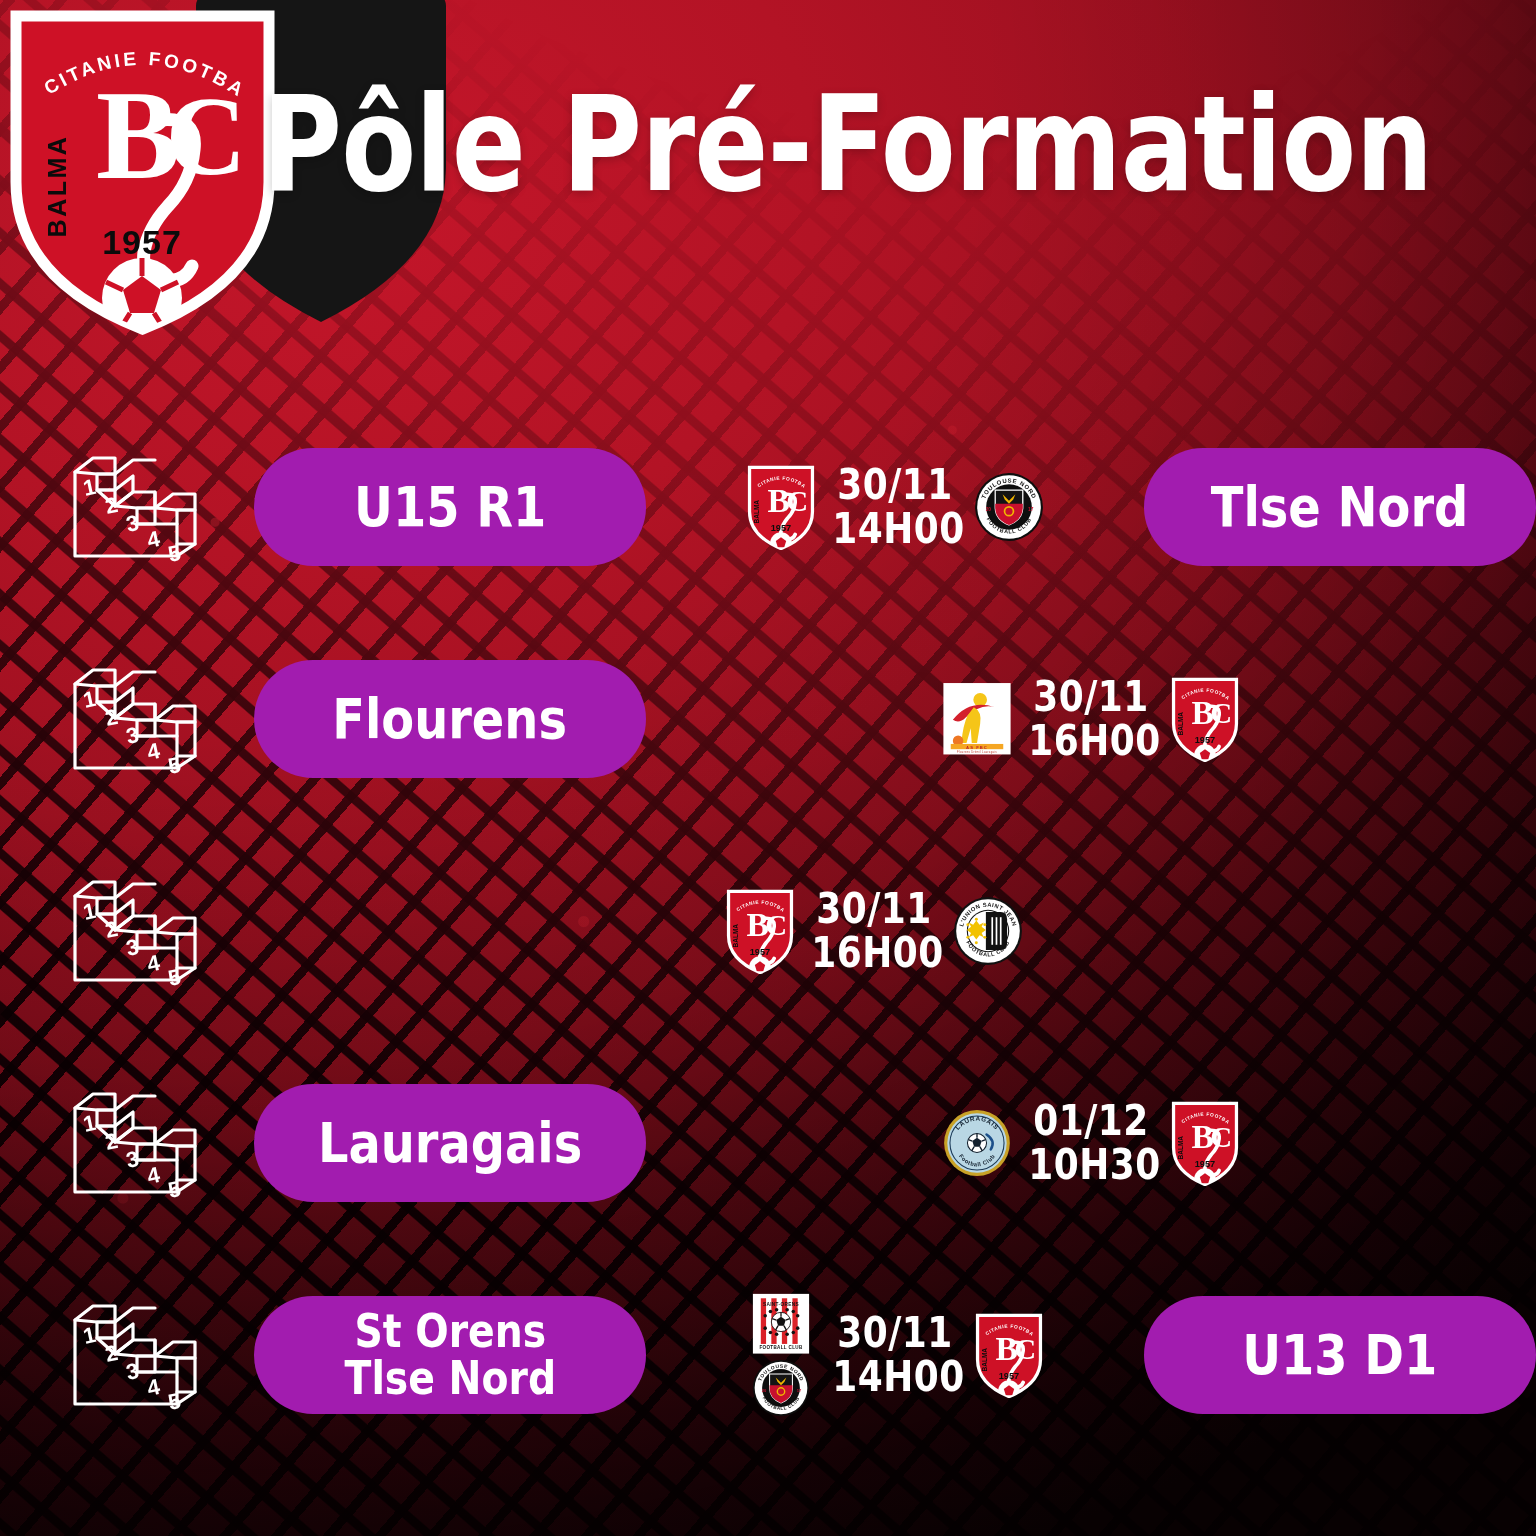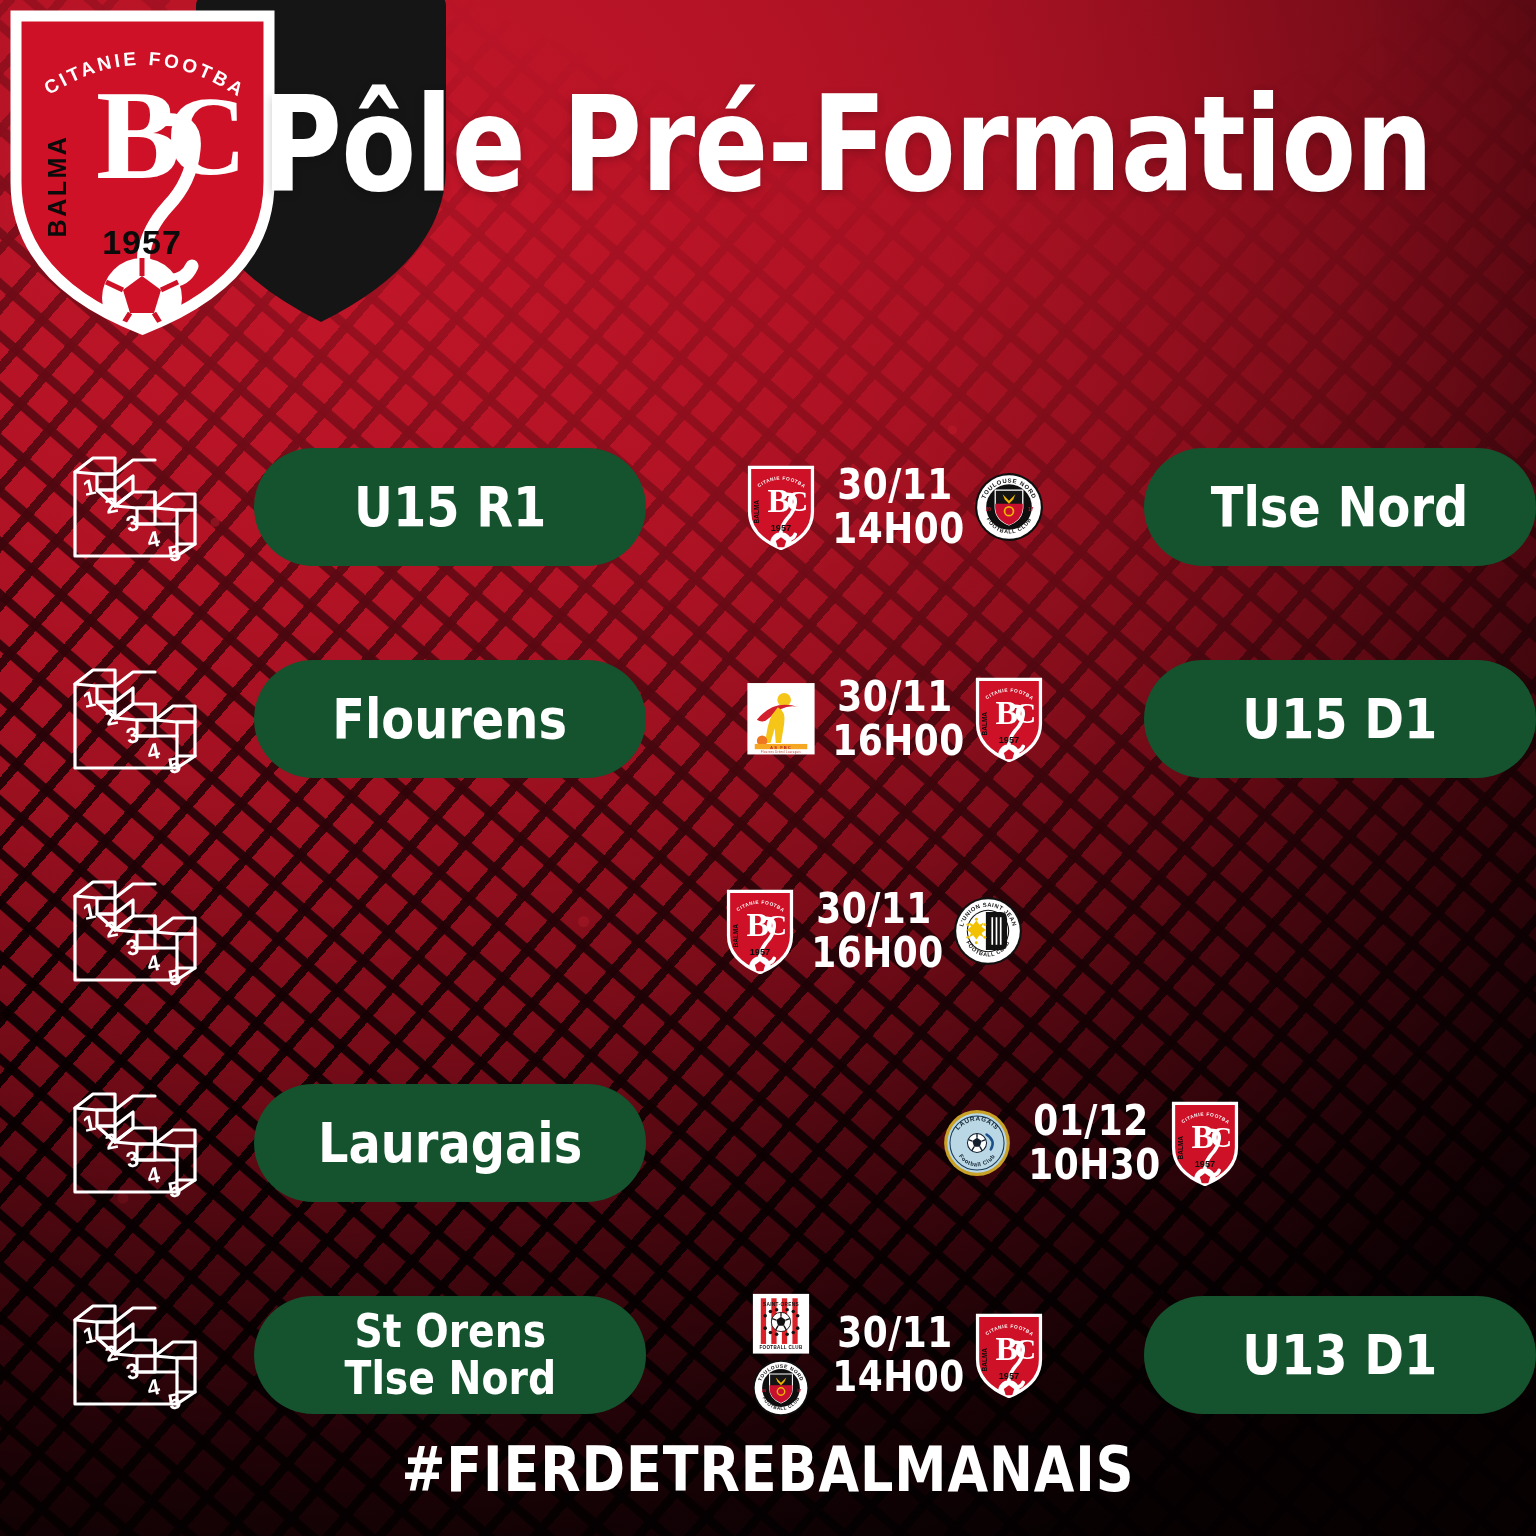"U15 R1" .pill { background: #14532d -> #a21caf }
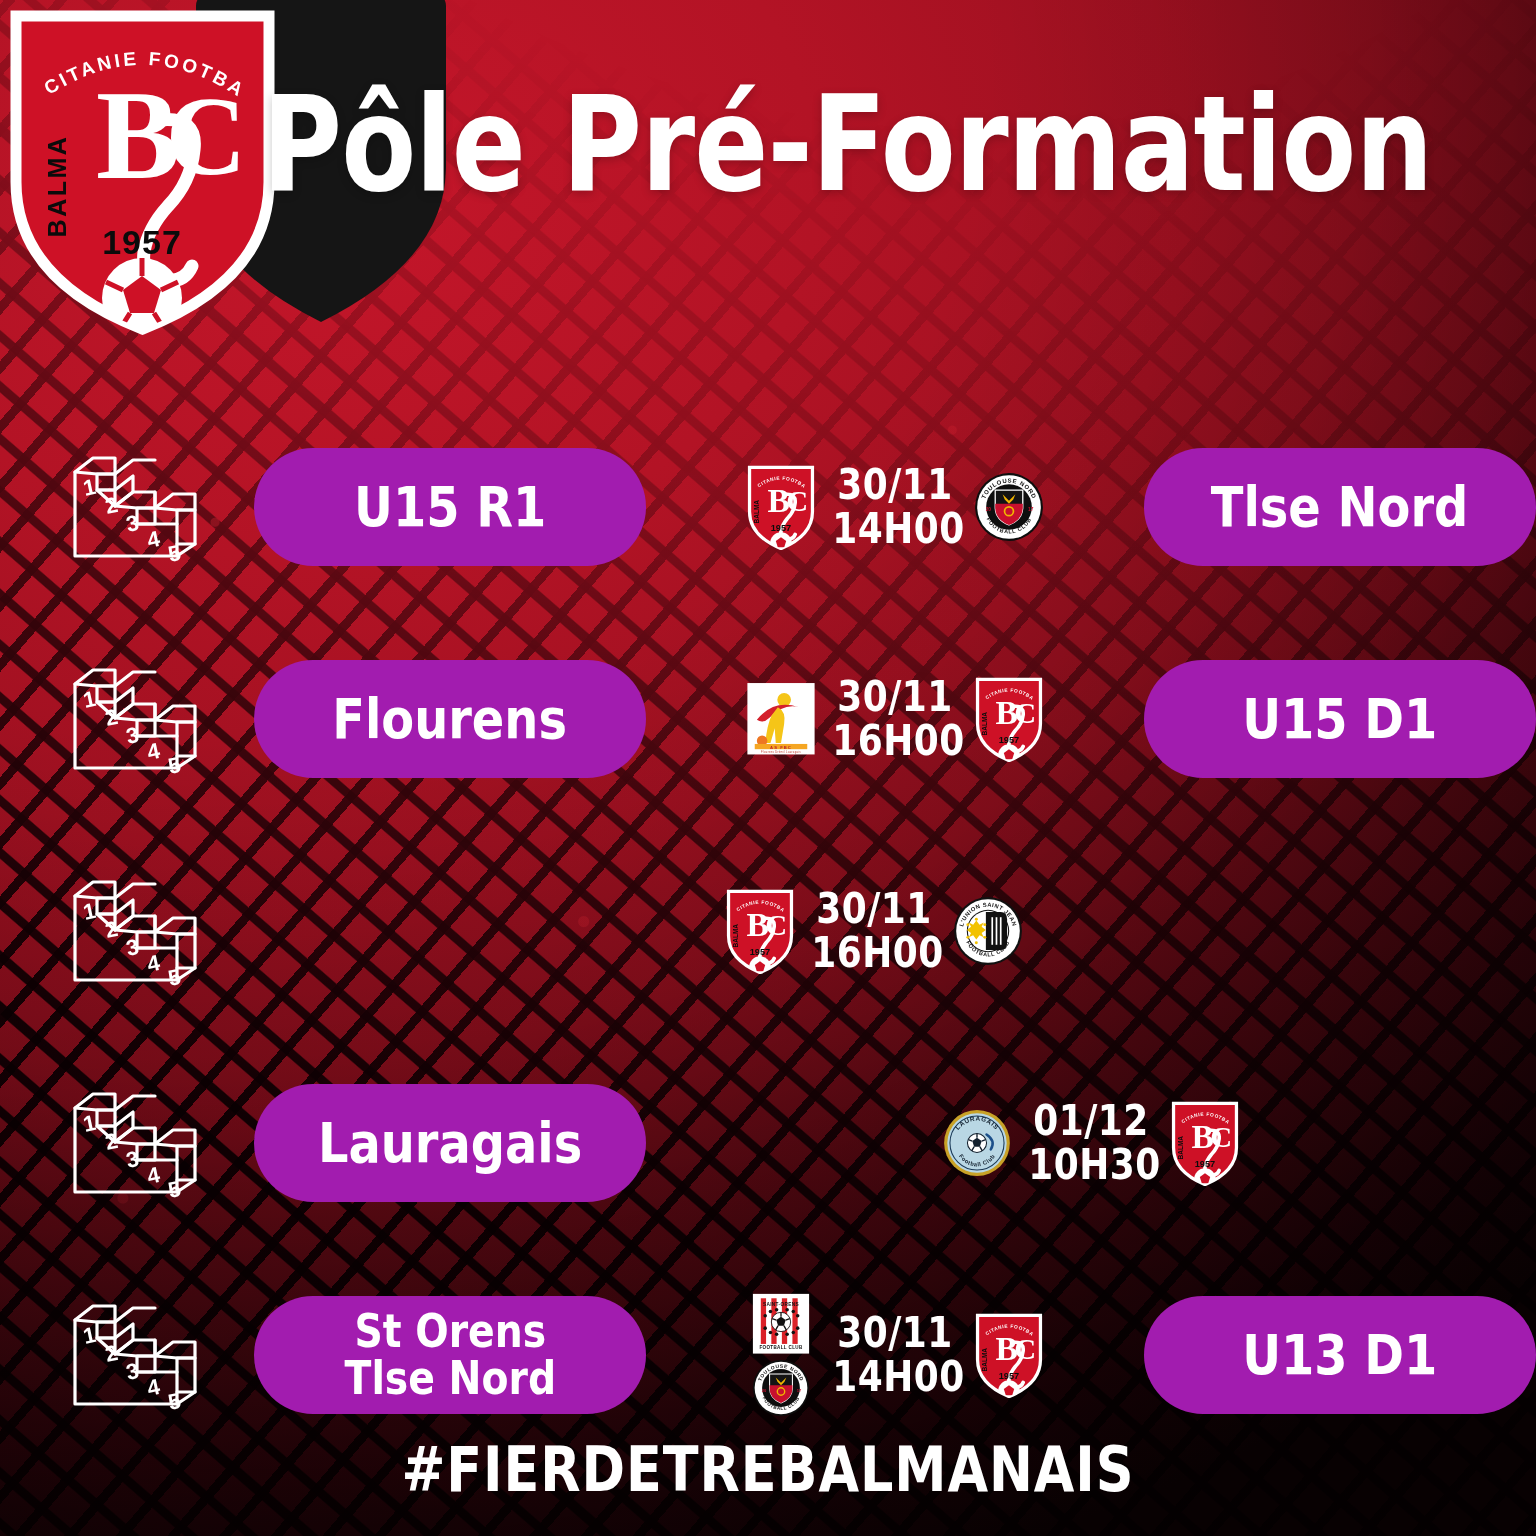"U15 D1" div.pill { html: <div> <span>U15 D1</span> </div> -> none }
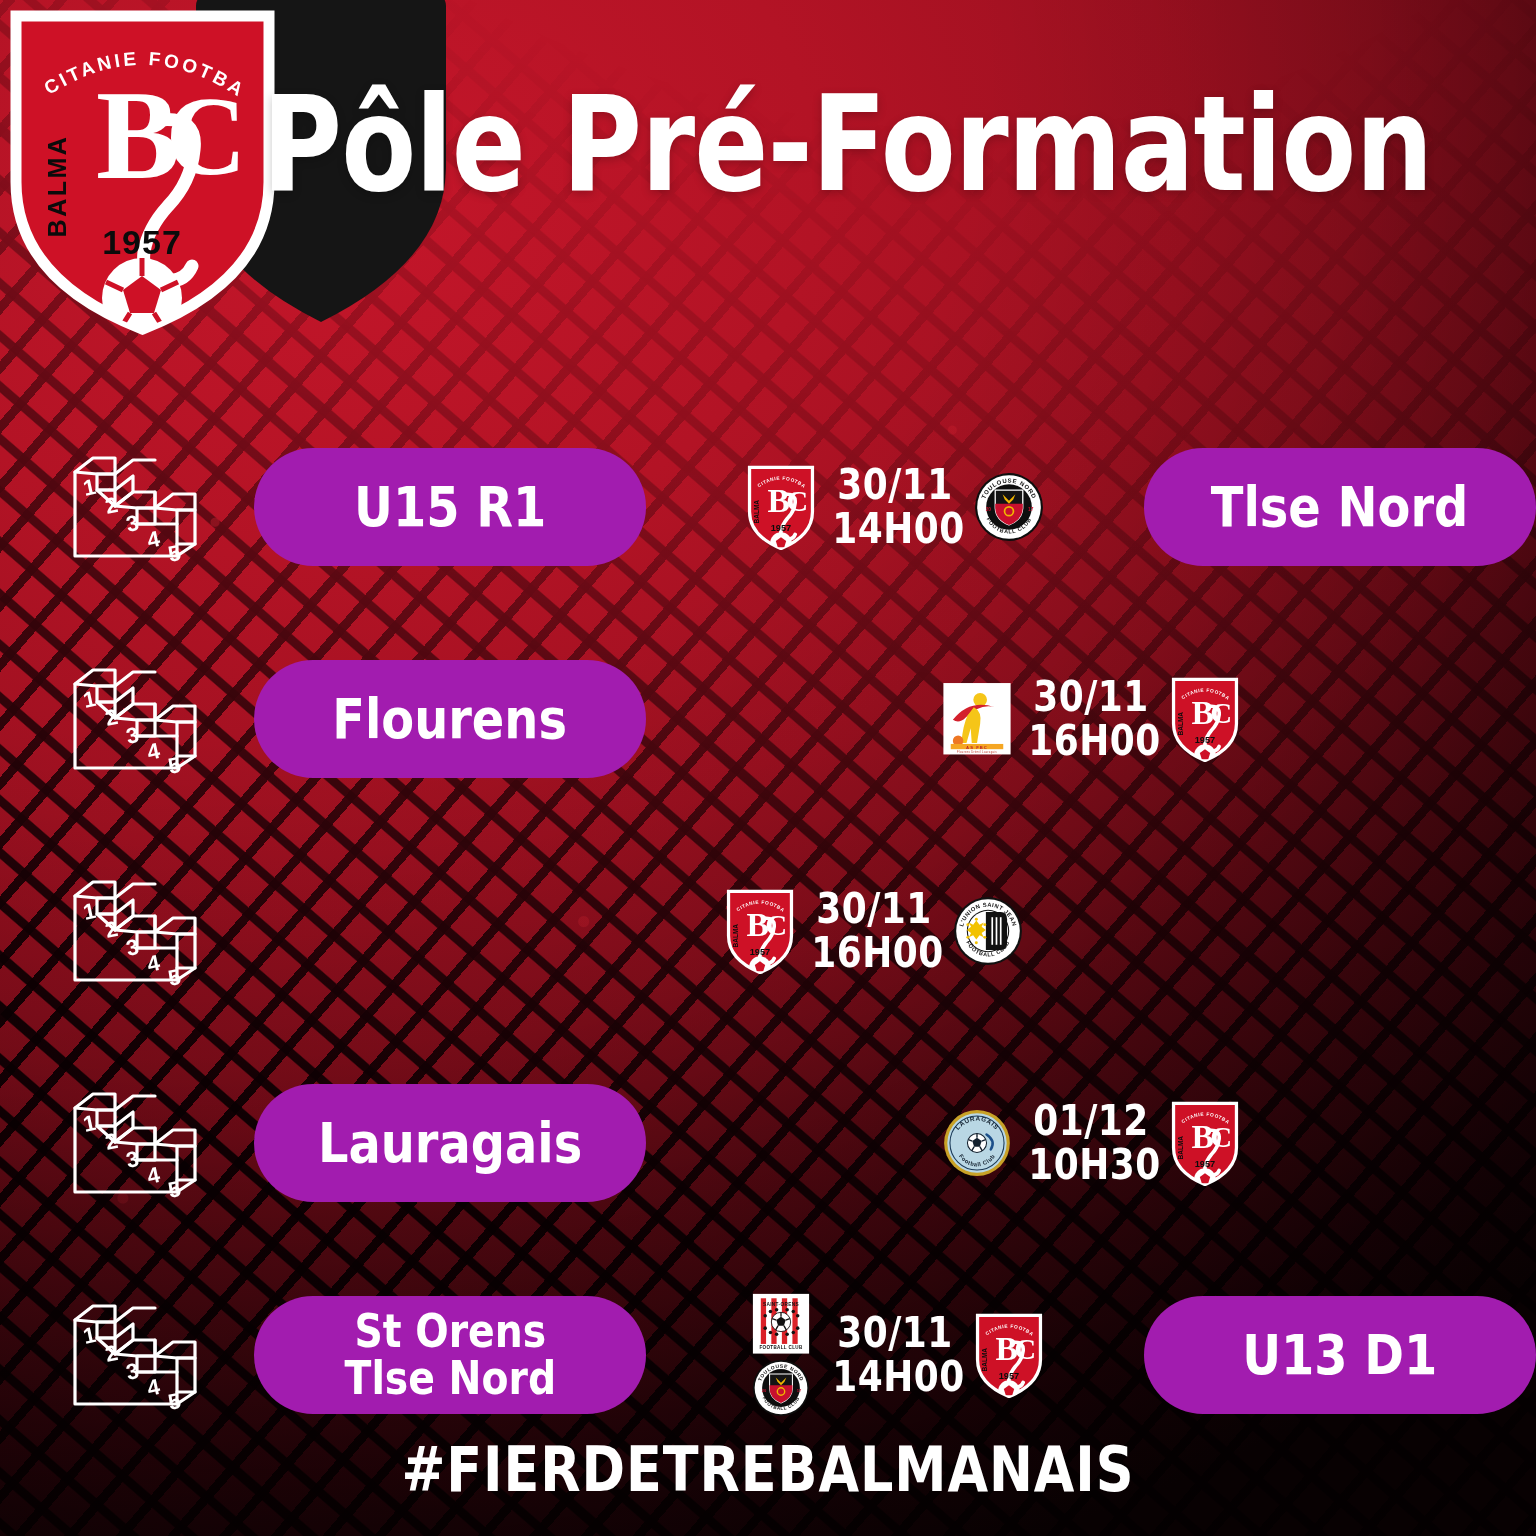"#FIERDETREBALMANAIS" div.footer { html: <div> <span>#FIERDETREBALMANAIS</span> </div> -> none }
